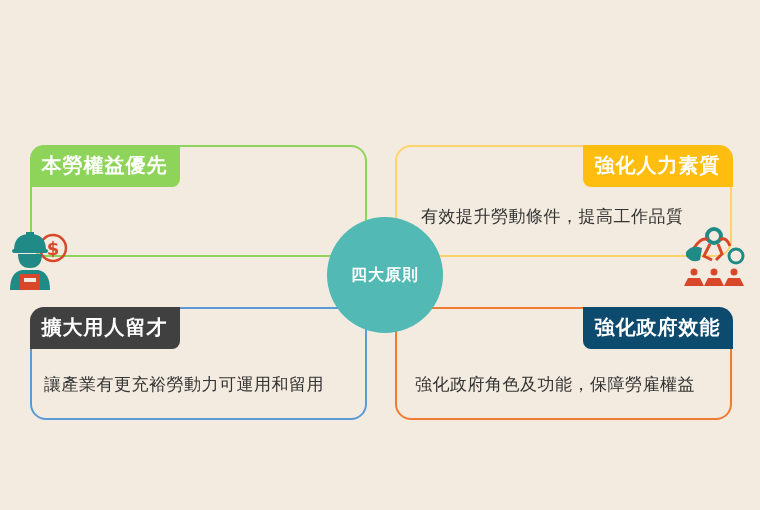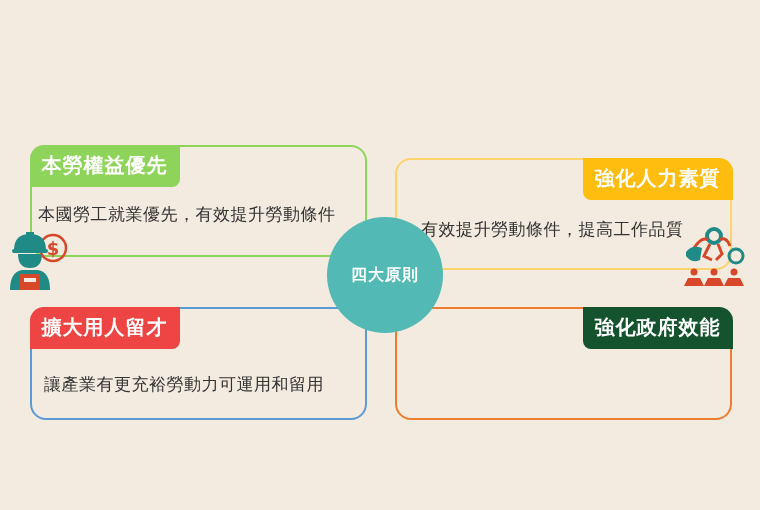"強化人力素質" #b2 { margin-top: 13px -> none }
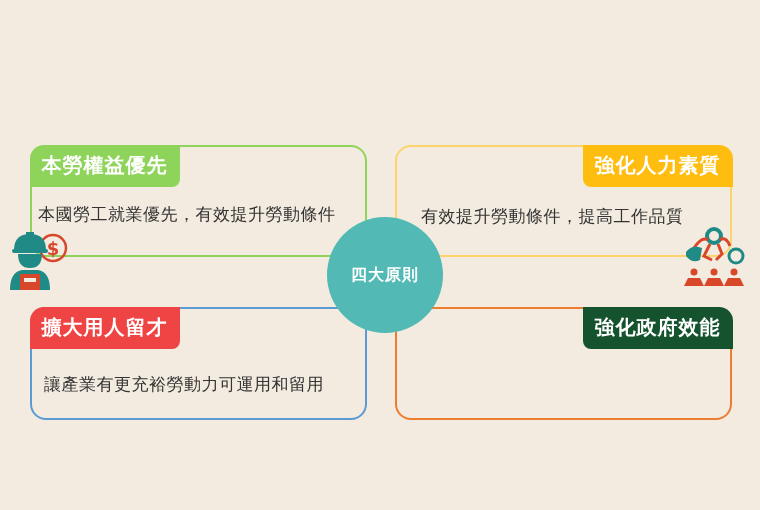"本國勞工就業優先，有效提升勞動條件" div.desc { html: <div>本國勞工就業優先，有效提升勞動條件</div> -> none }
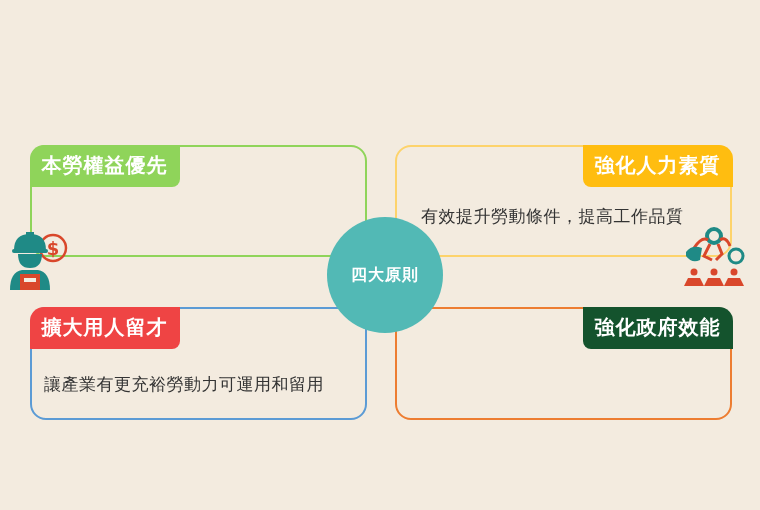"擴大用人留才" #b3 .label { background: #ef4444 -> #404040 }
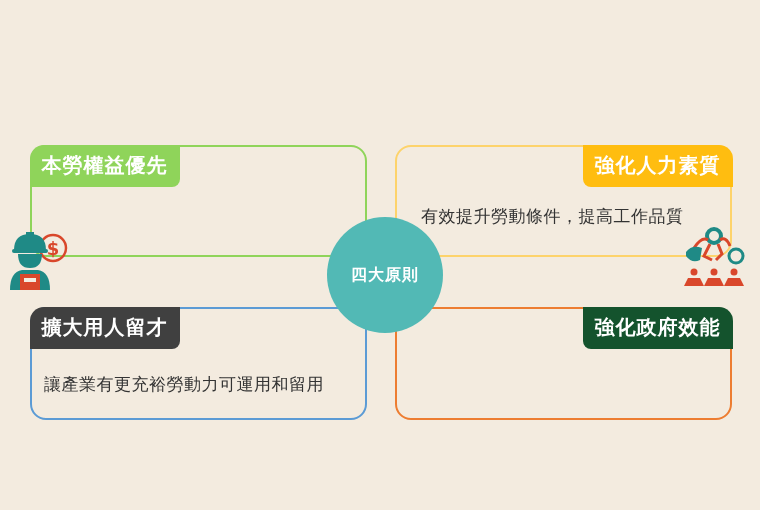"強化政府效能" #b4 .label { background: #14532d -> #0c4a6e }
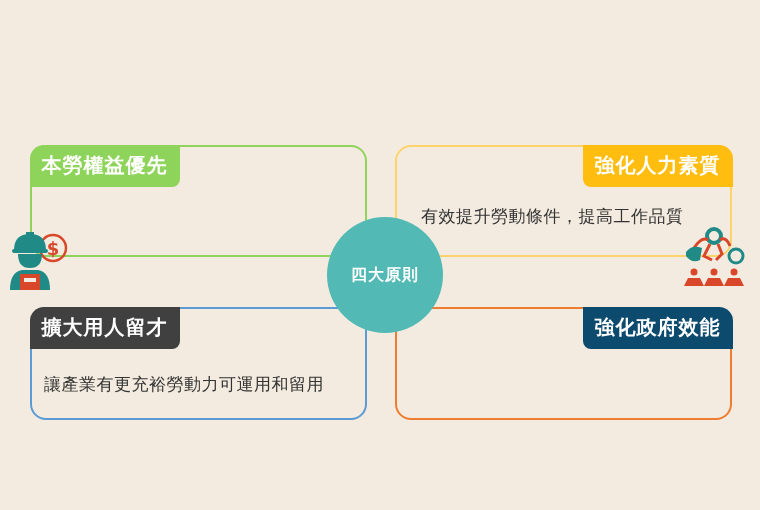"強化政府角色及功能，保障勞雇權益" div.desc { html: none -> <div>強化政府角色及功能，保障勞雇權益</div> }
